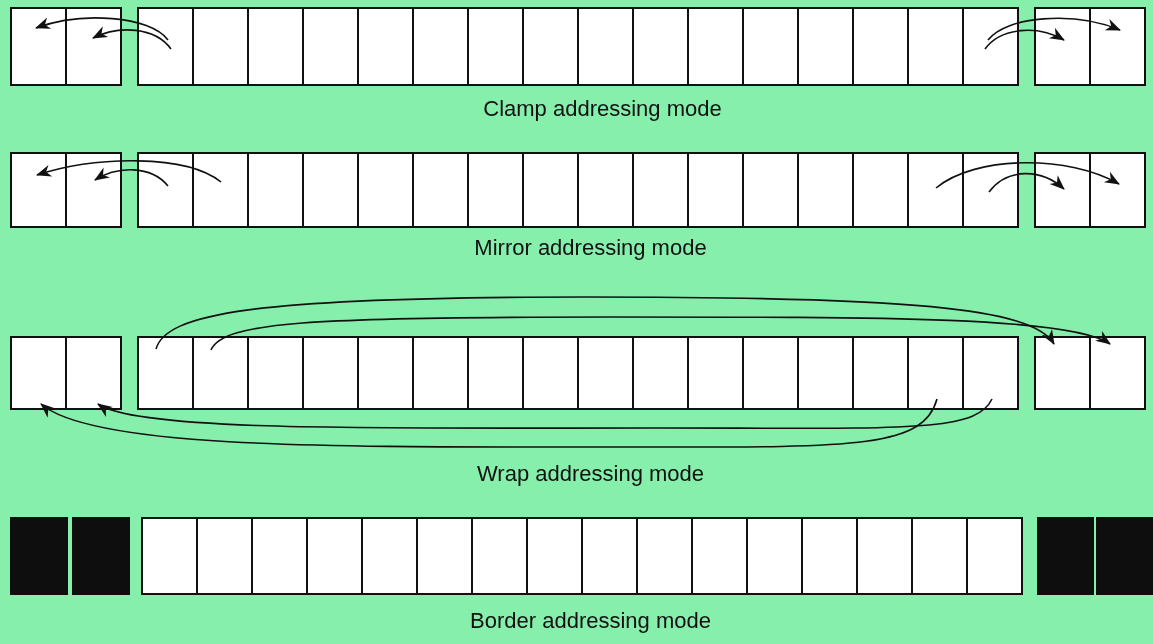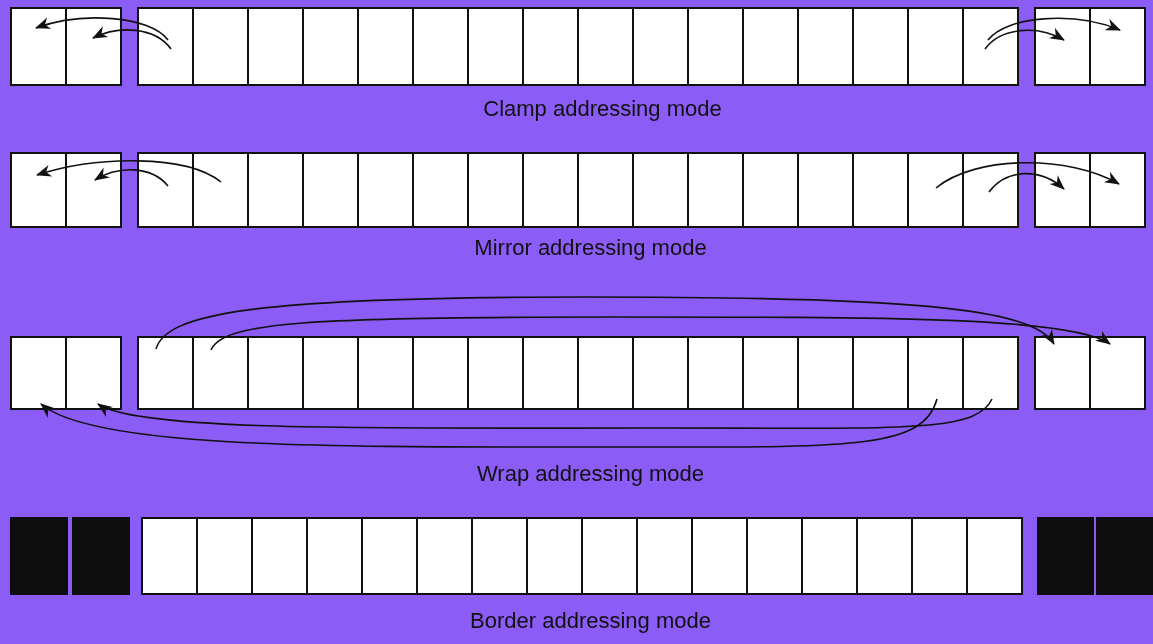"Clamp addressing mode" #canvas { background: #8b5cf6 -> #86efac }
